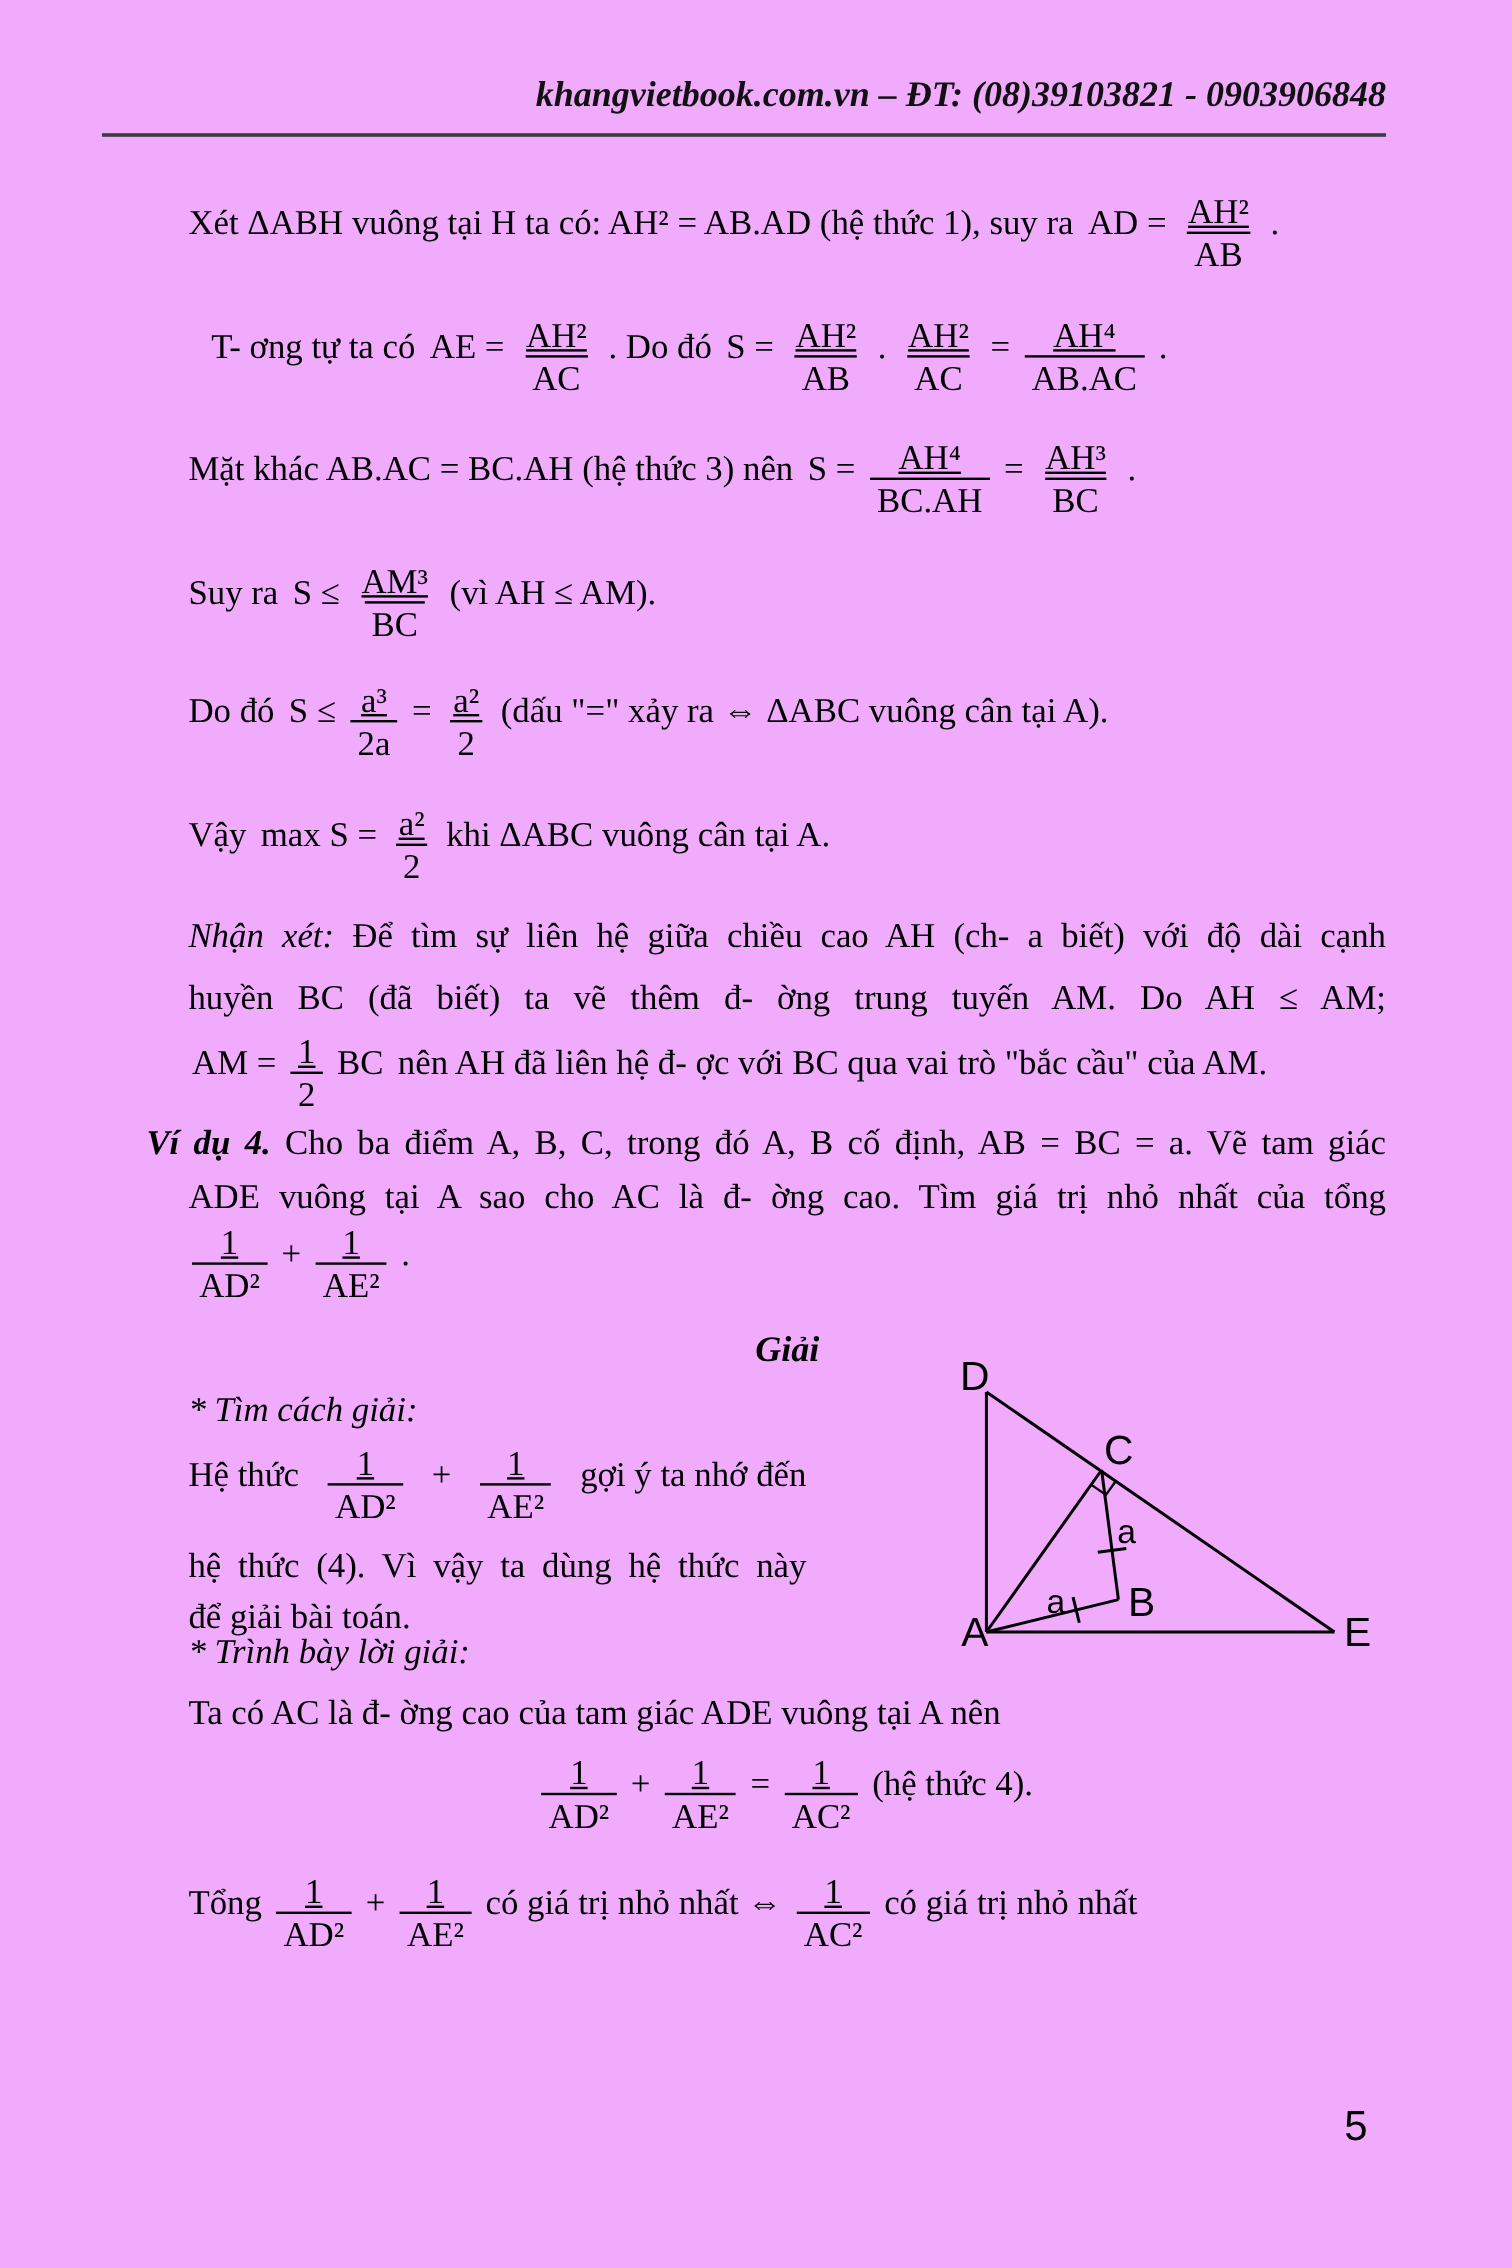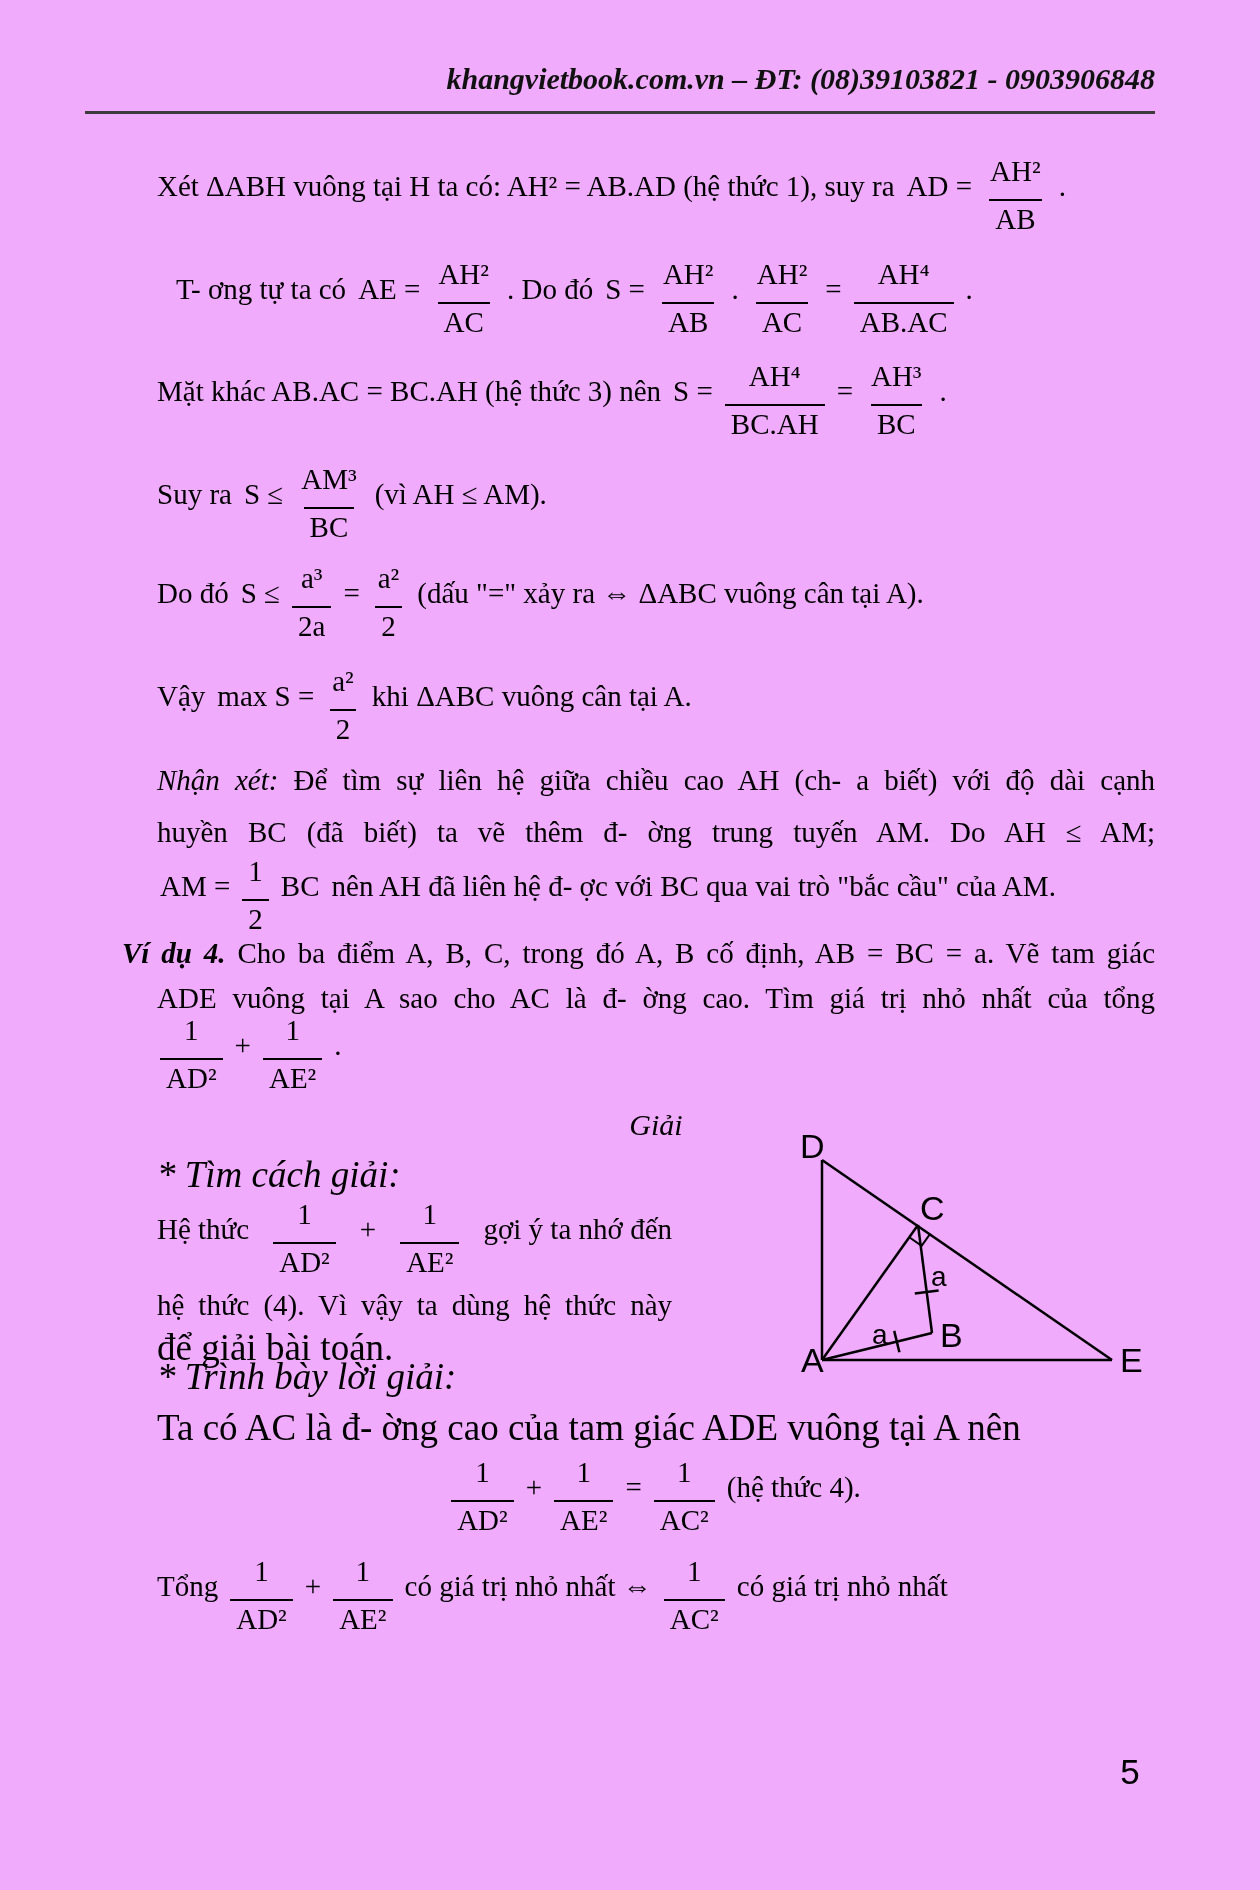"AH²" .frac .num { padding: 0 6px 12px 6px -> 0 6px 0 6px; text-decoration: none -> underline }
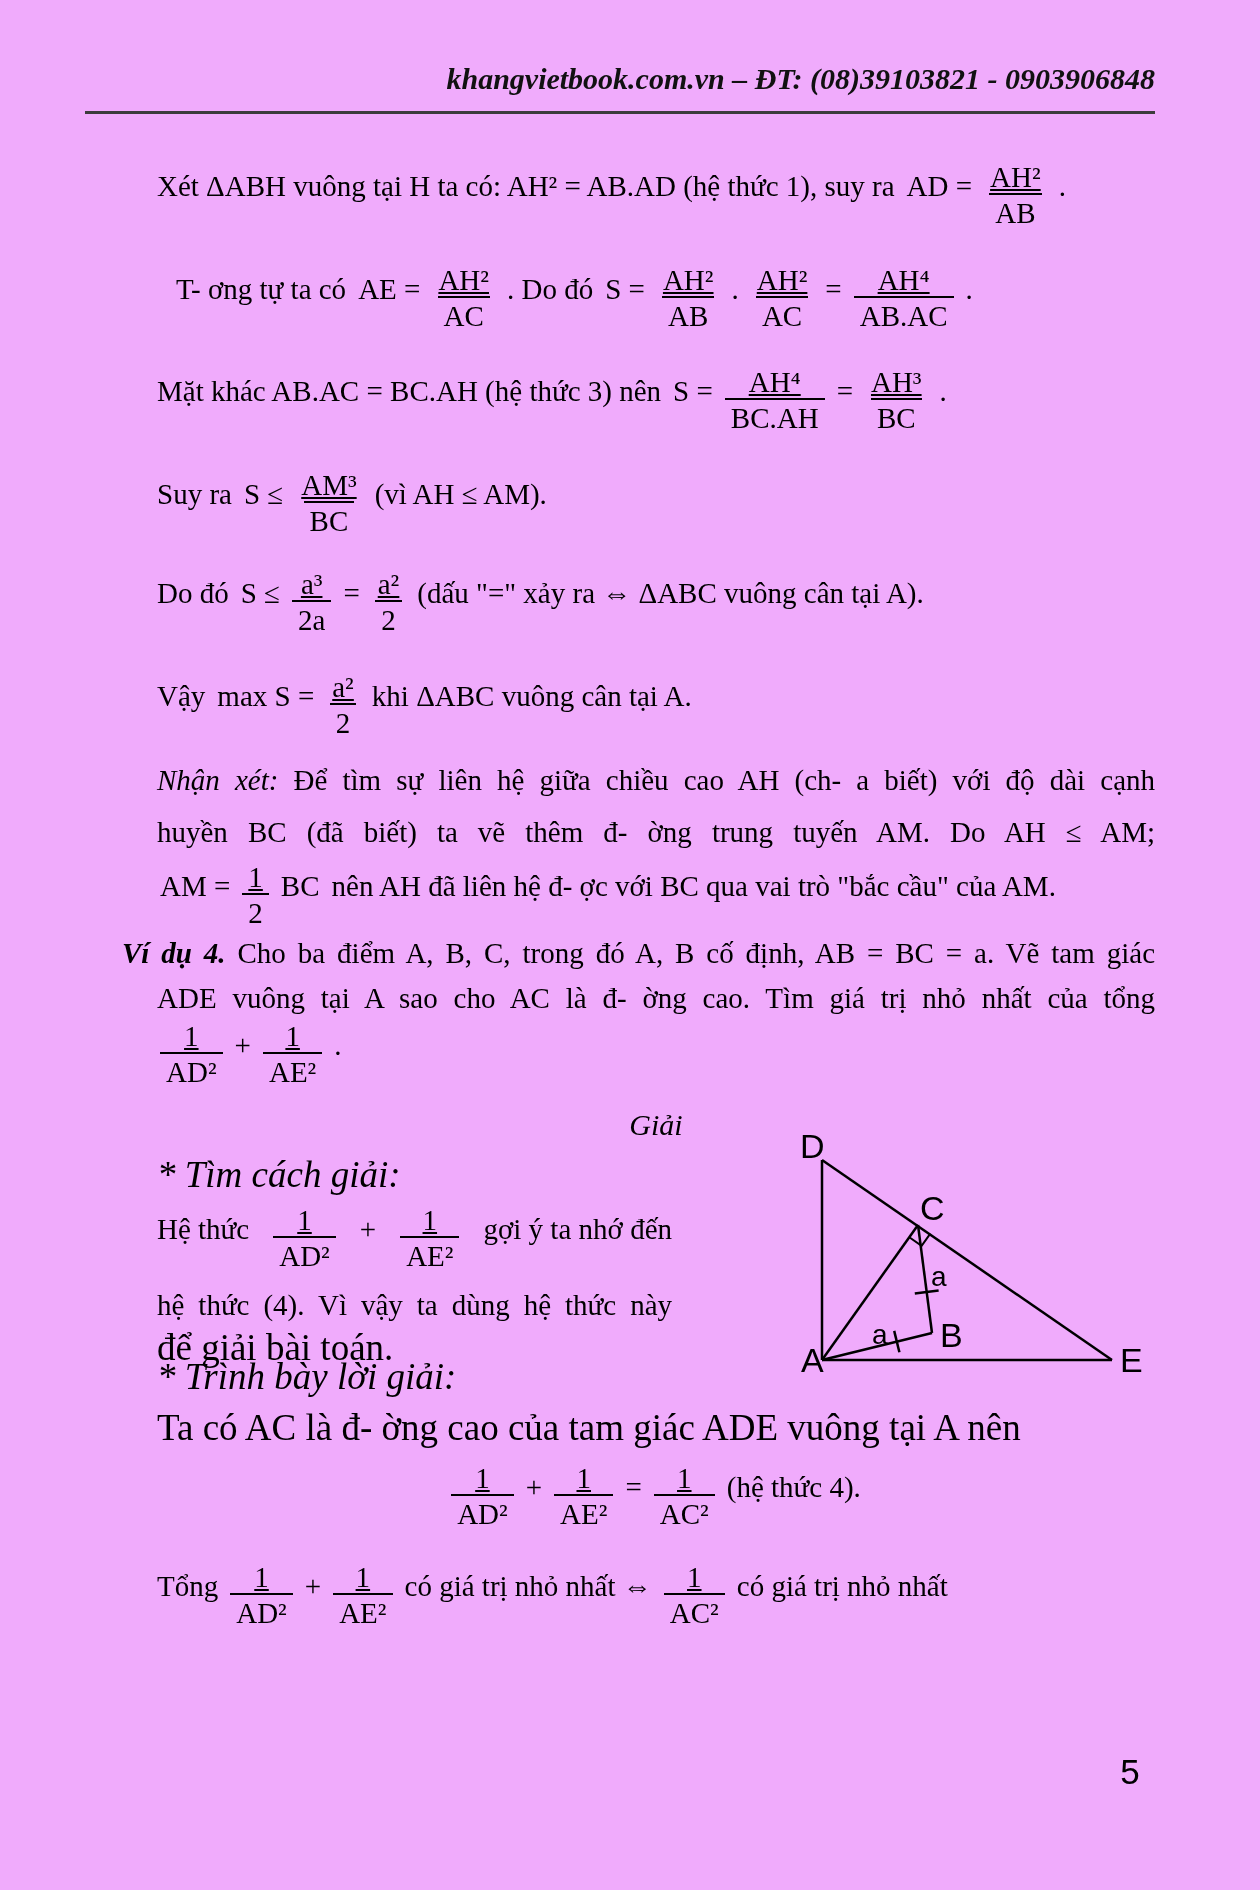"Giải" .giai { font-weight: normal -> bold }
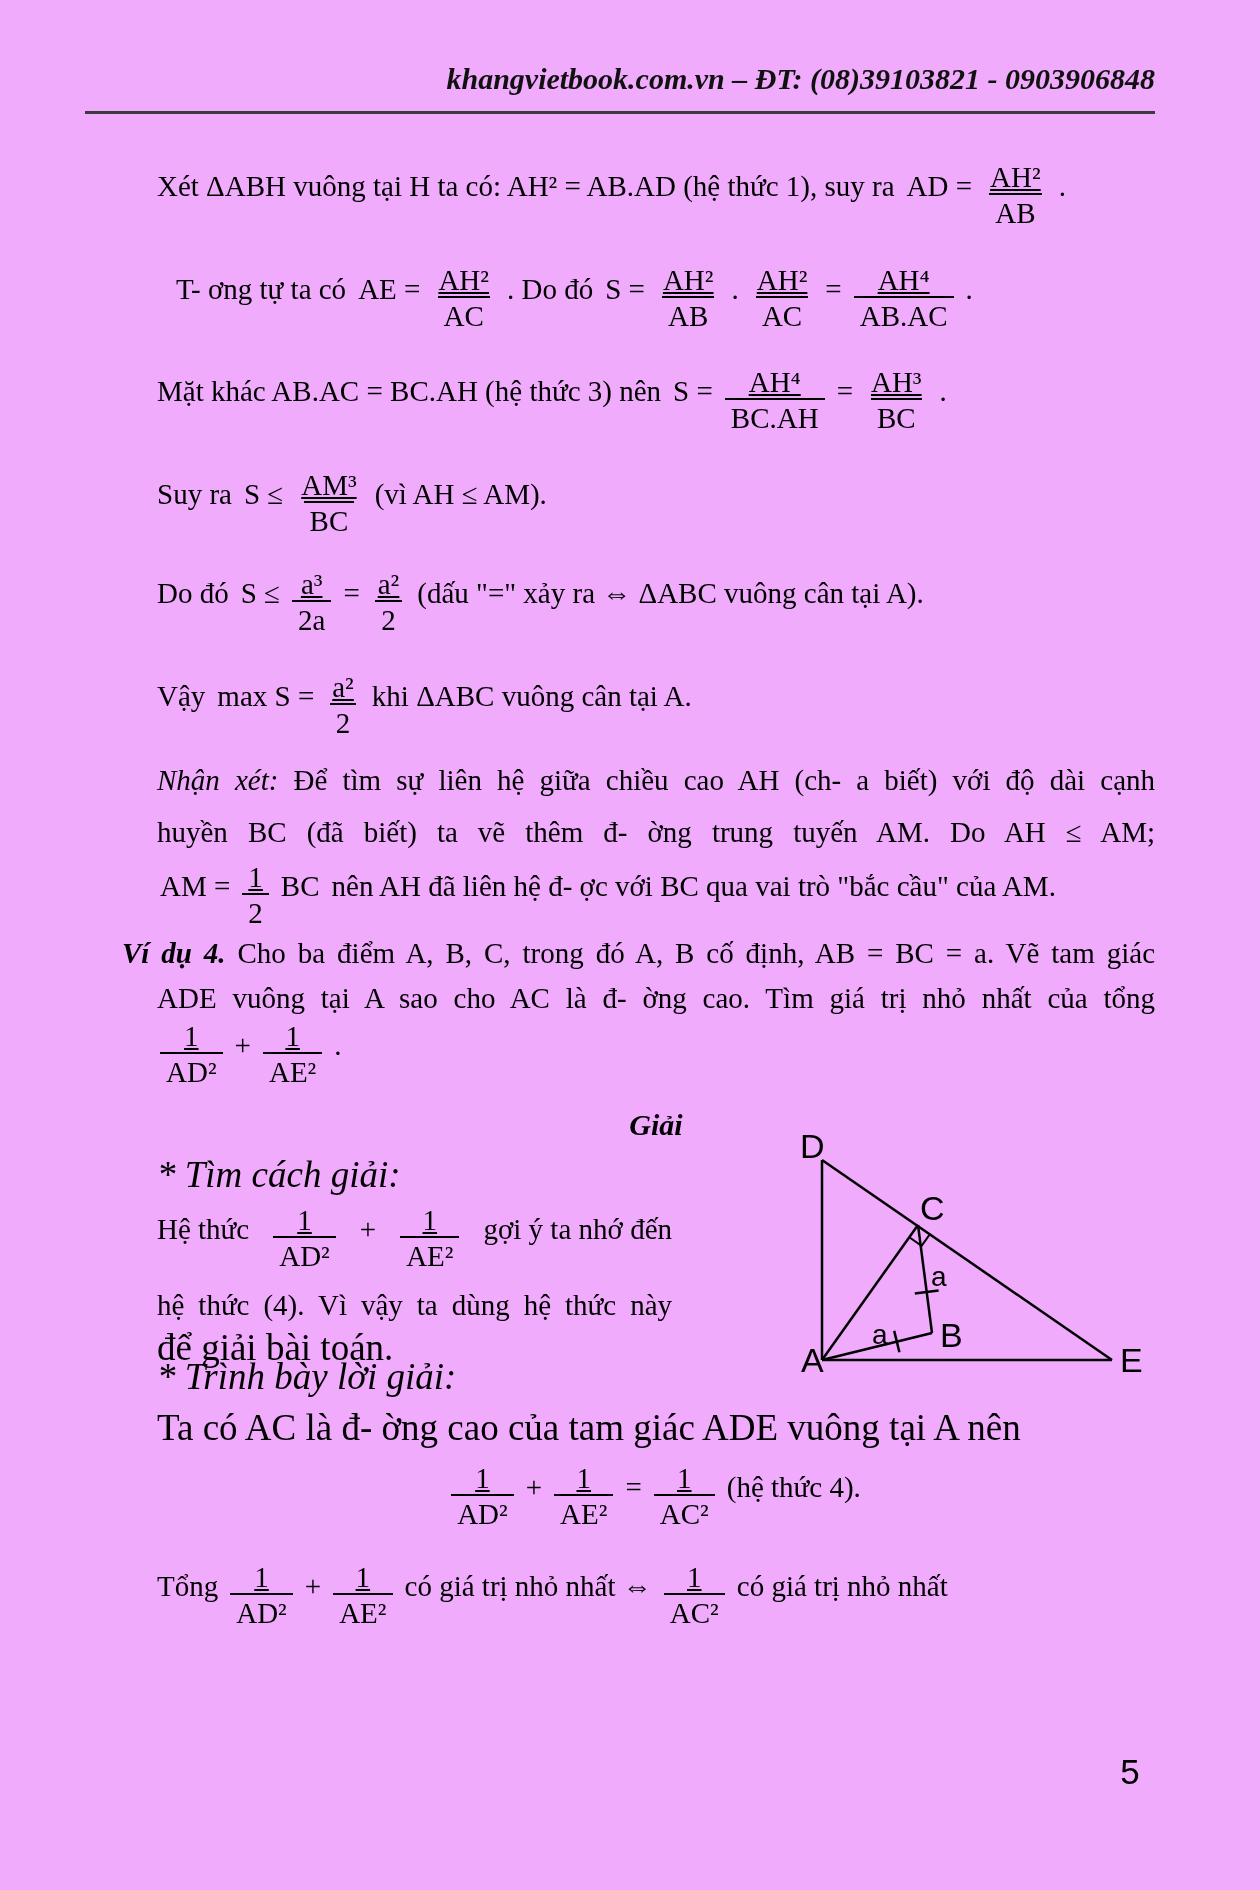"* Tìm cách giải:" .line { font-size: 37px -> 29px }
